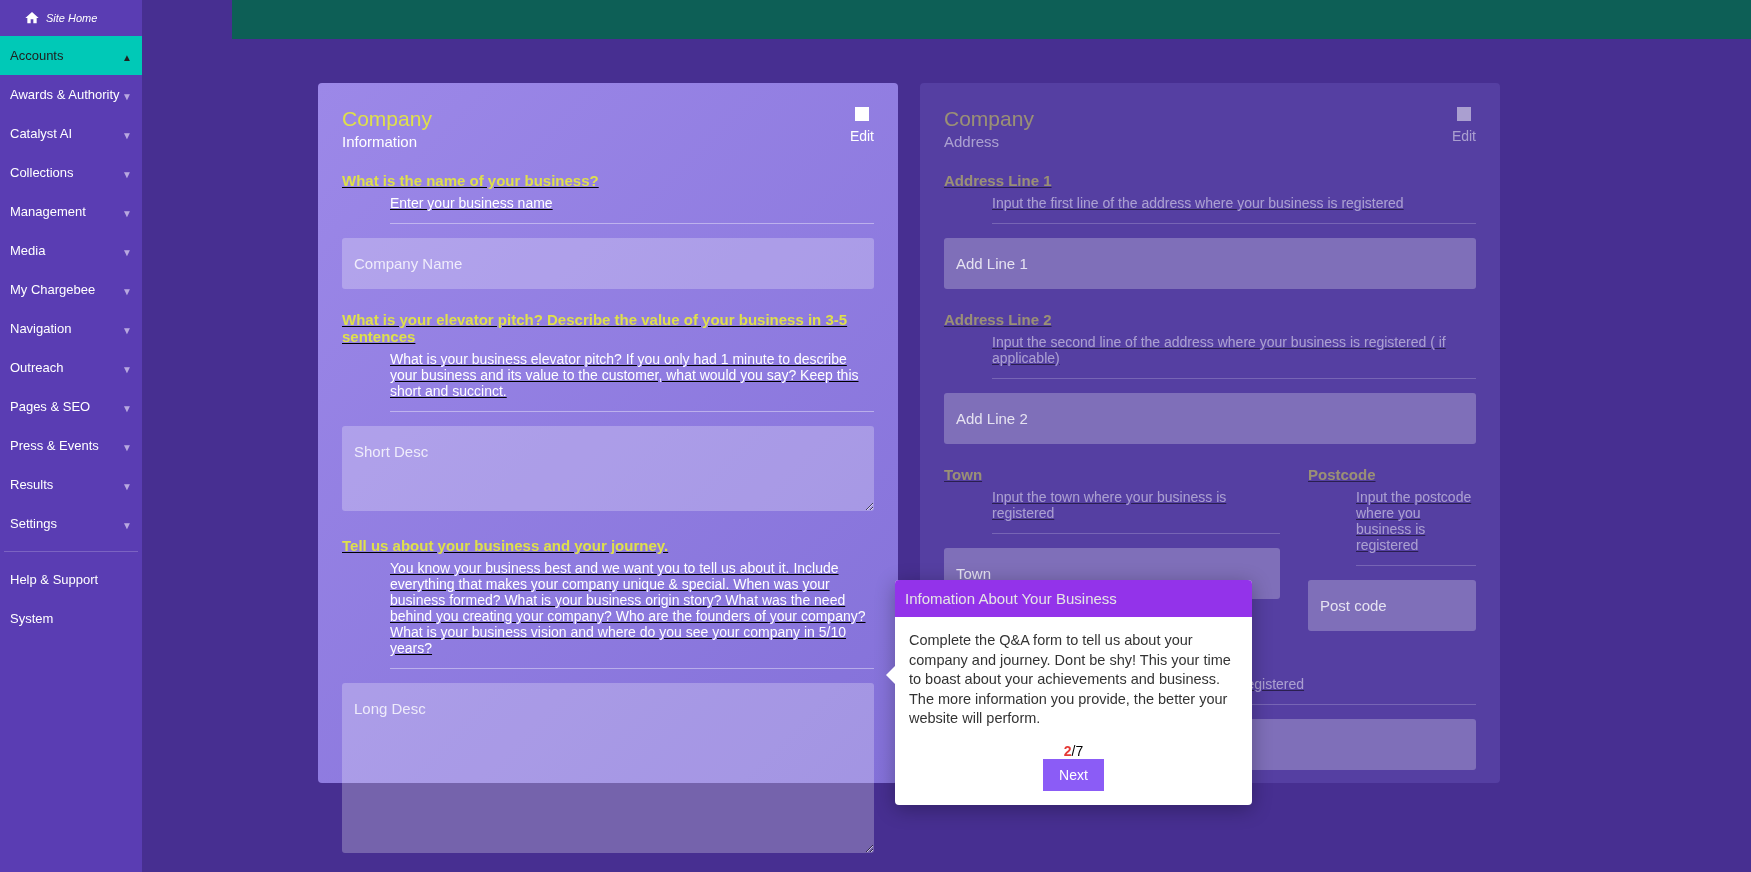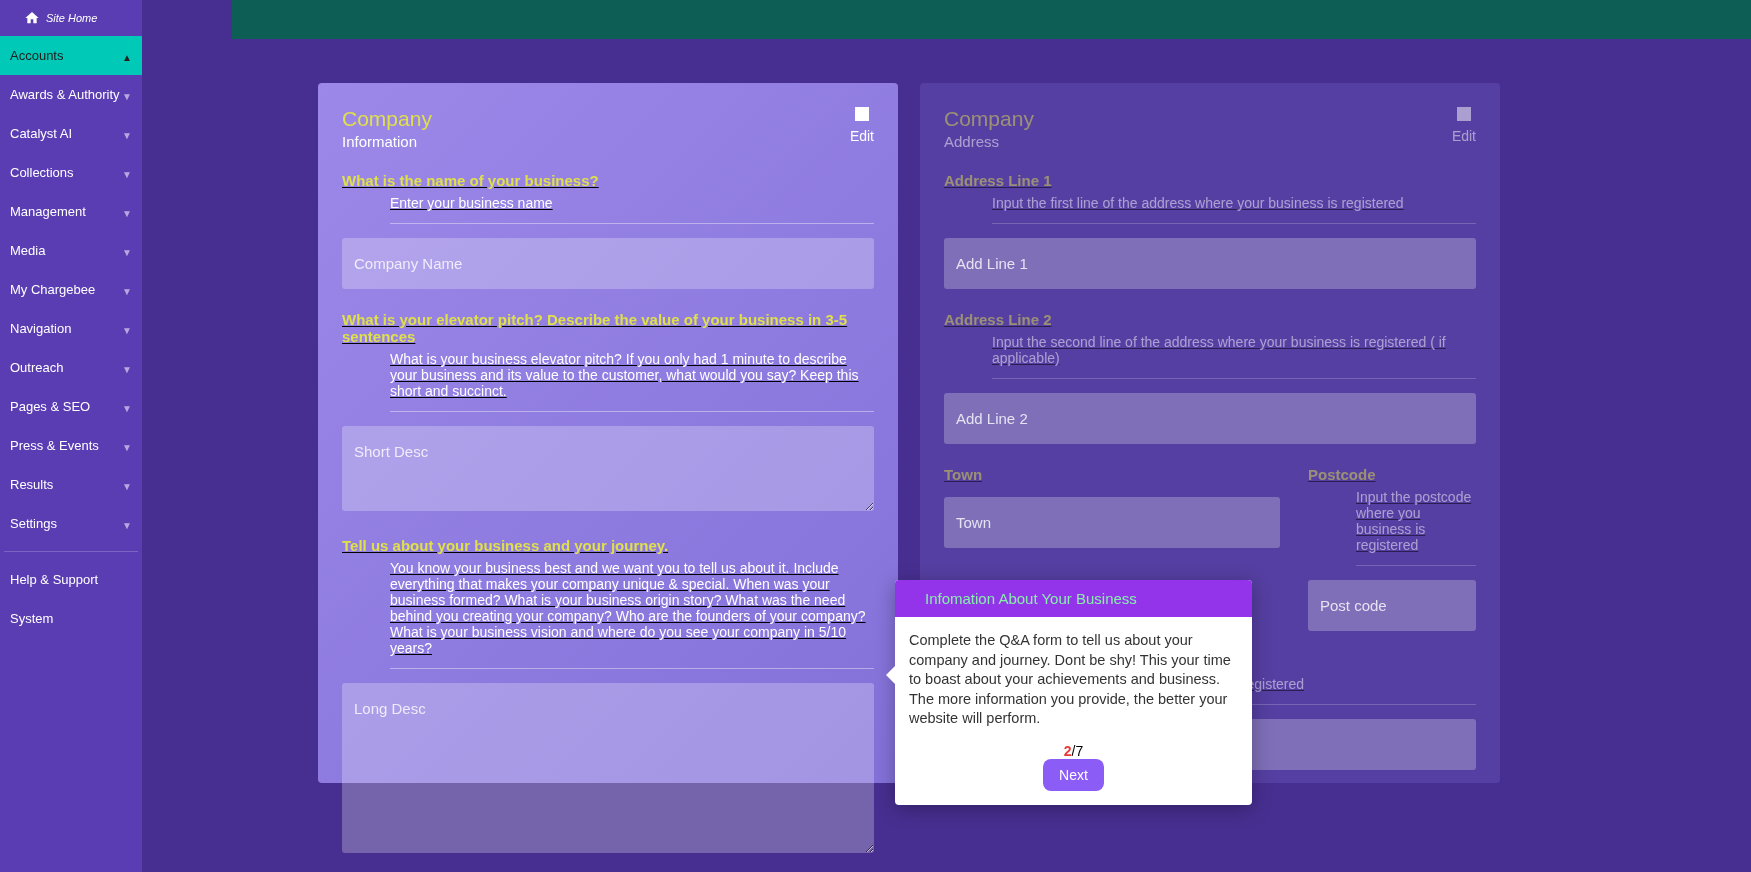"Input the town where your" div.field-help { html: none -> <div>Input the town where your business is registered</div> }
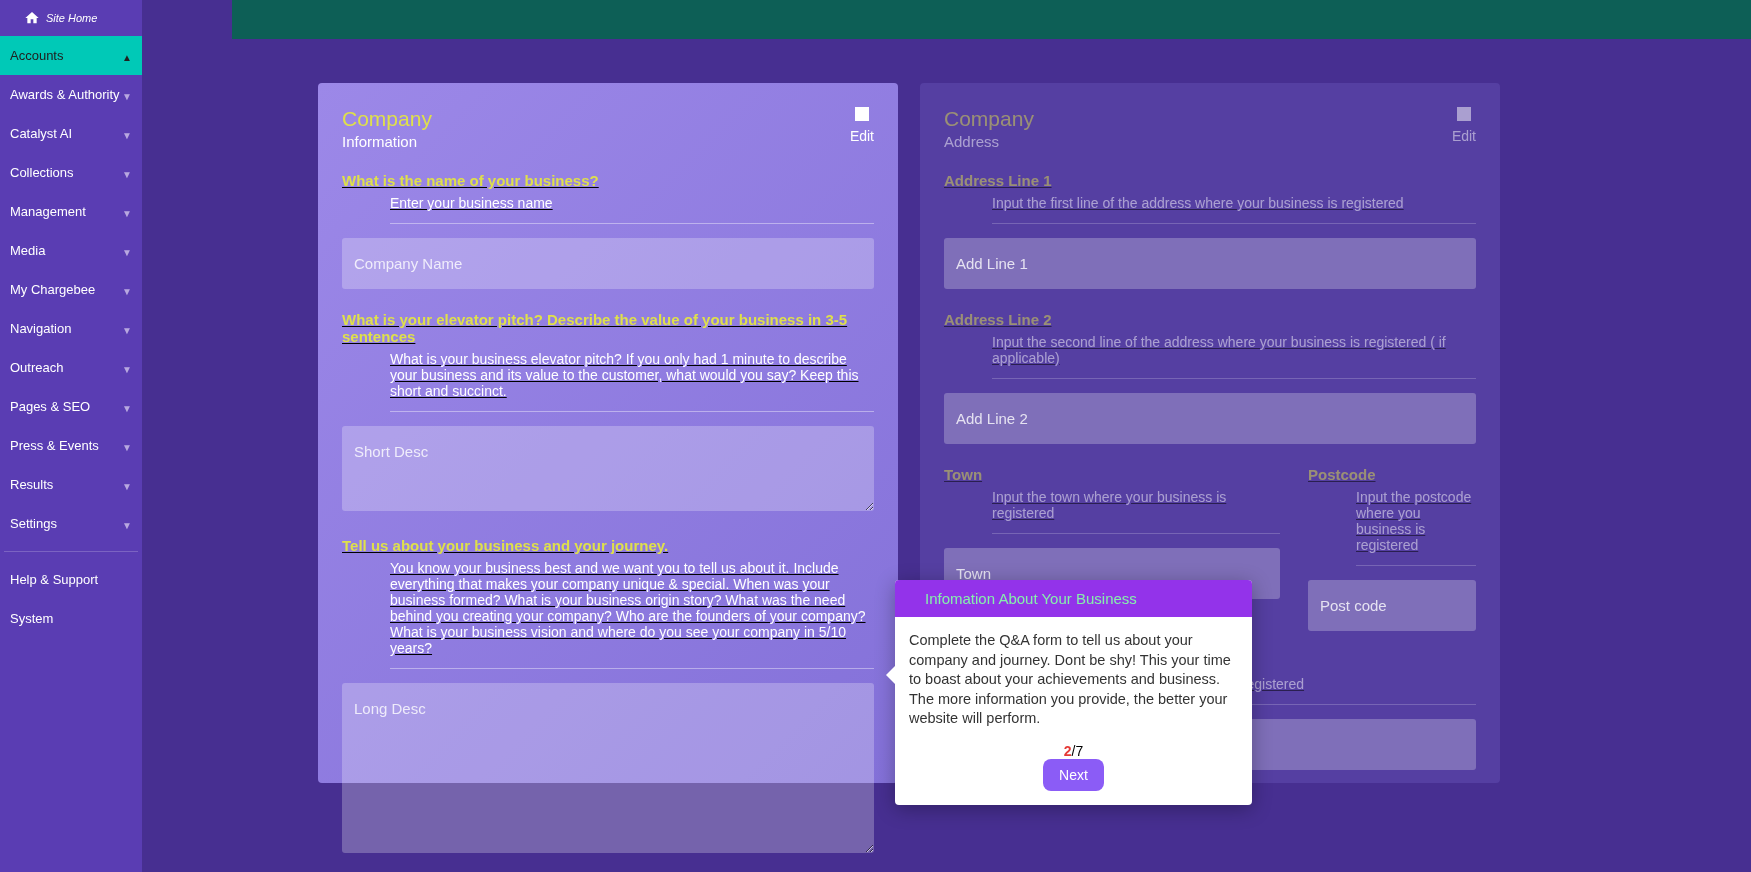"Infomation About Your Business" .tooltip-header { color: #86efac -> #e5e5e5; padding: 10px 30px -> 10px 10px }
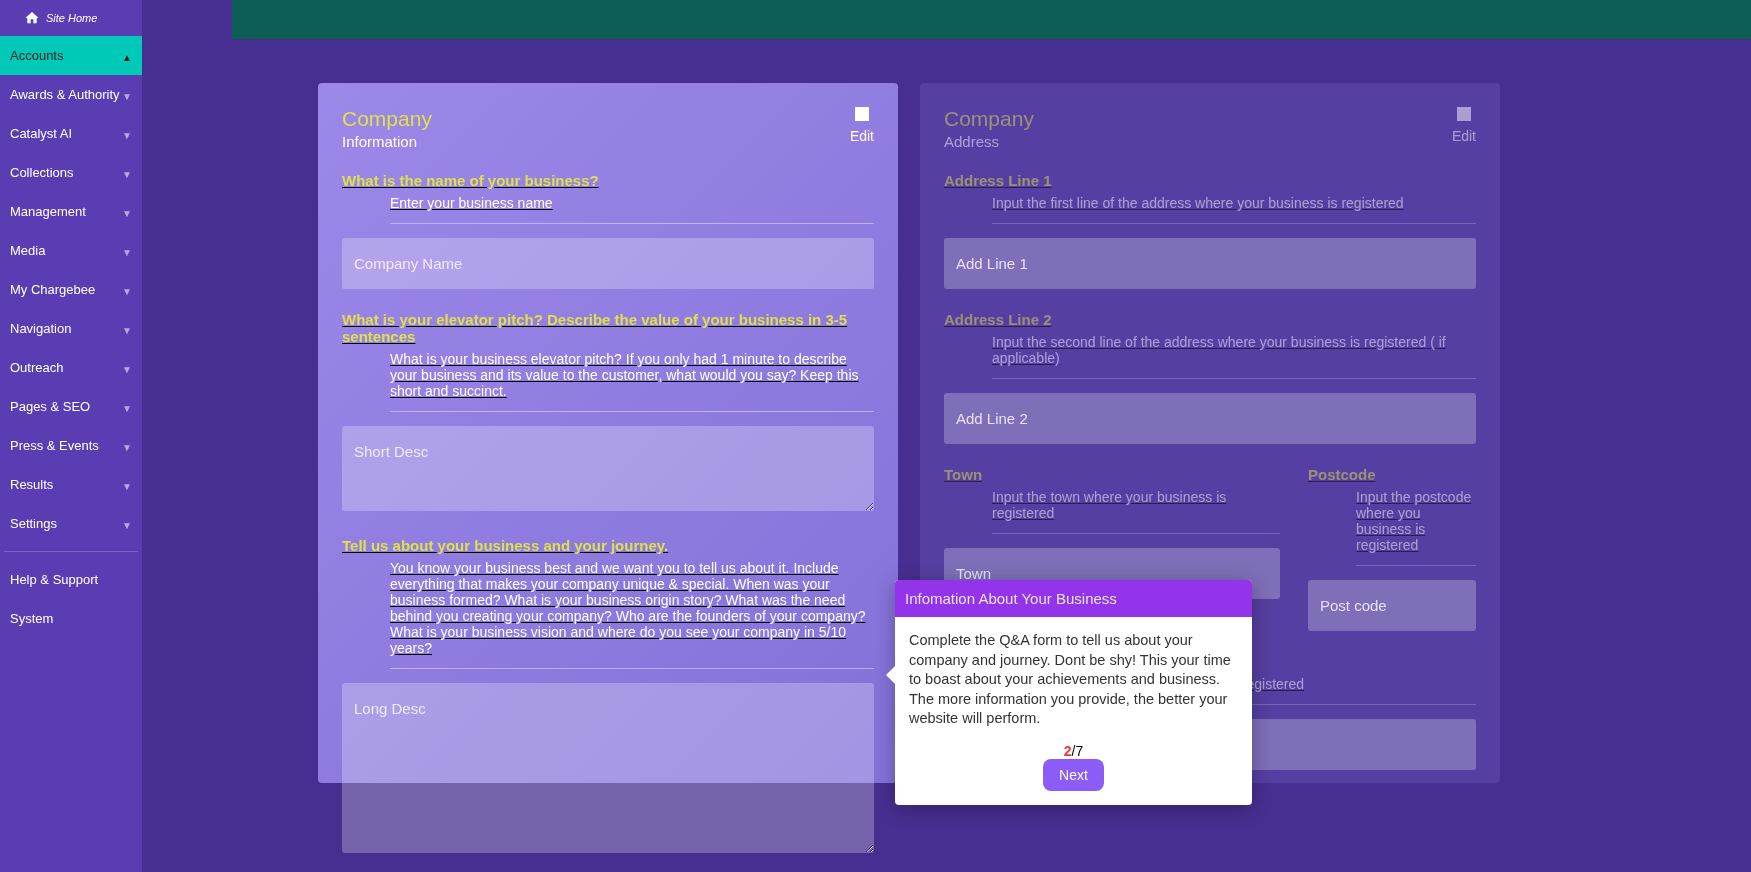"Next" .tooltip-next { border-radius: 8px -> 0 }
